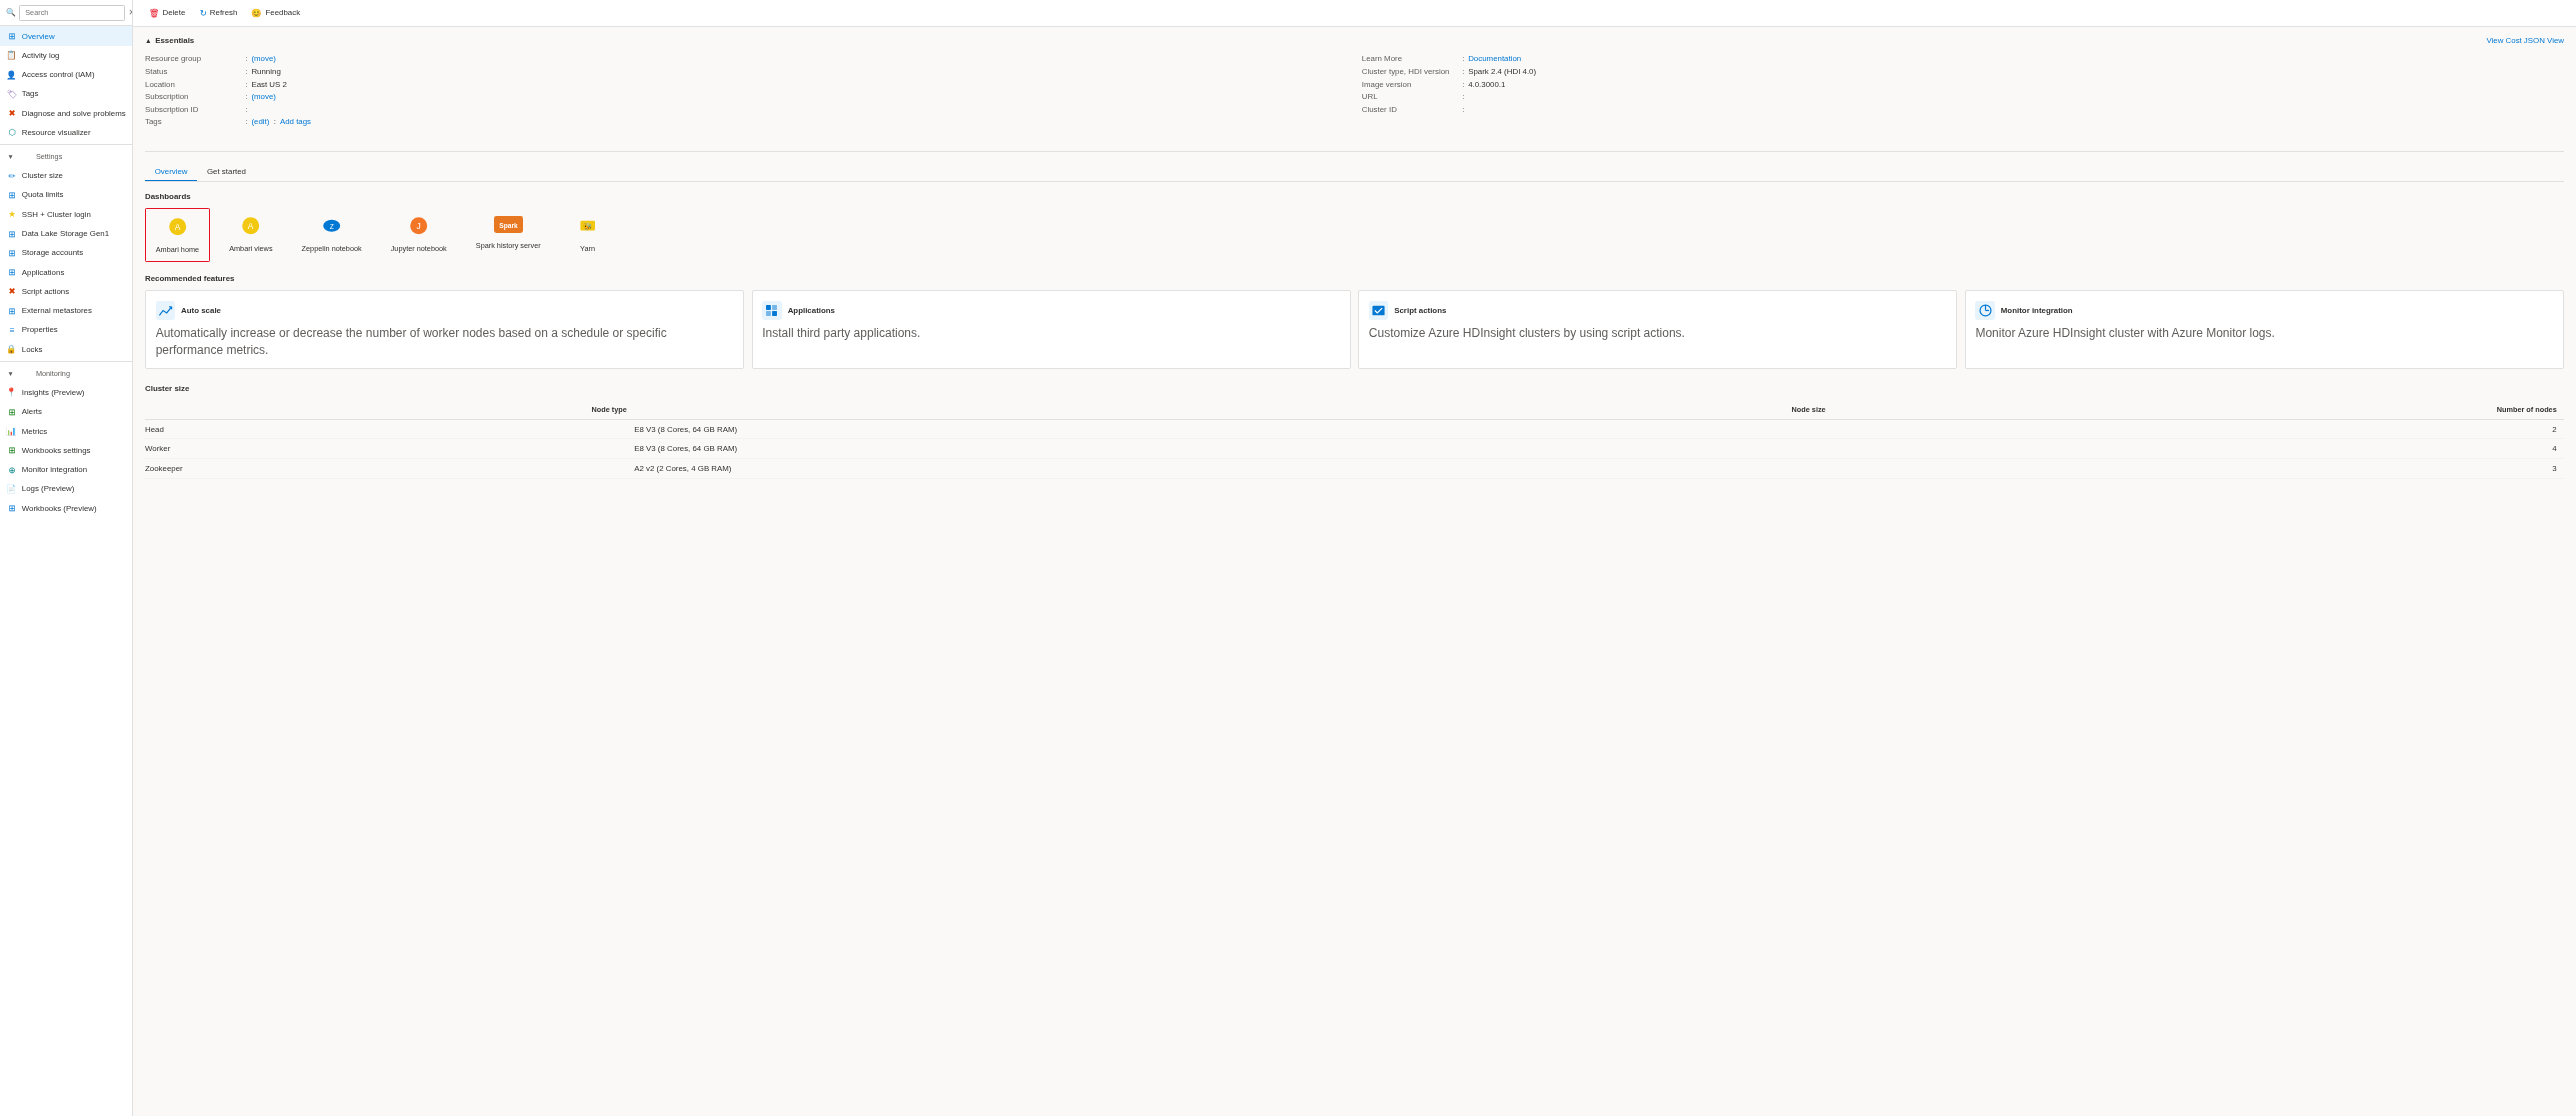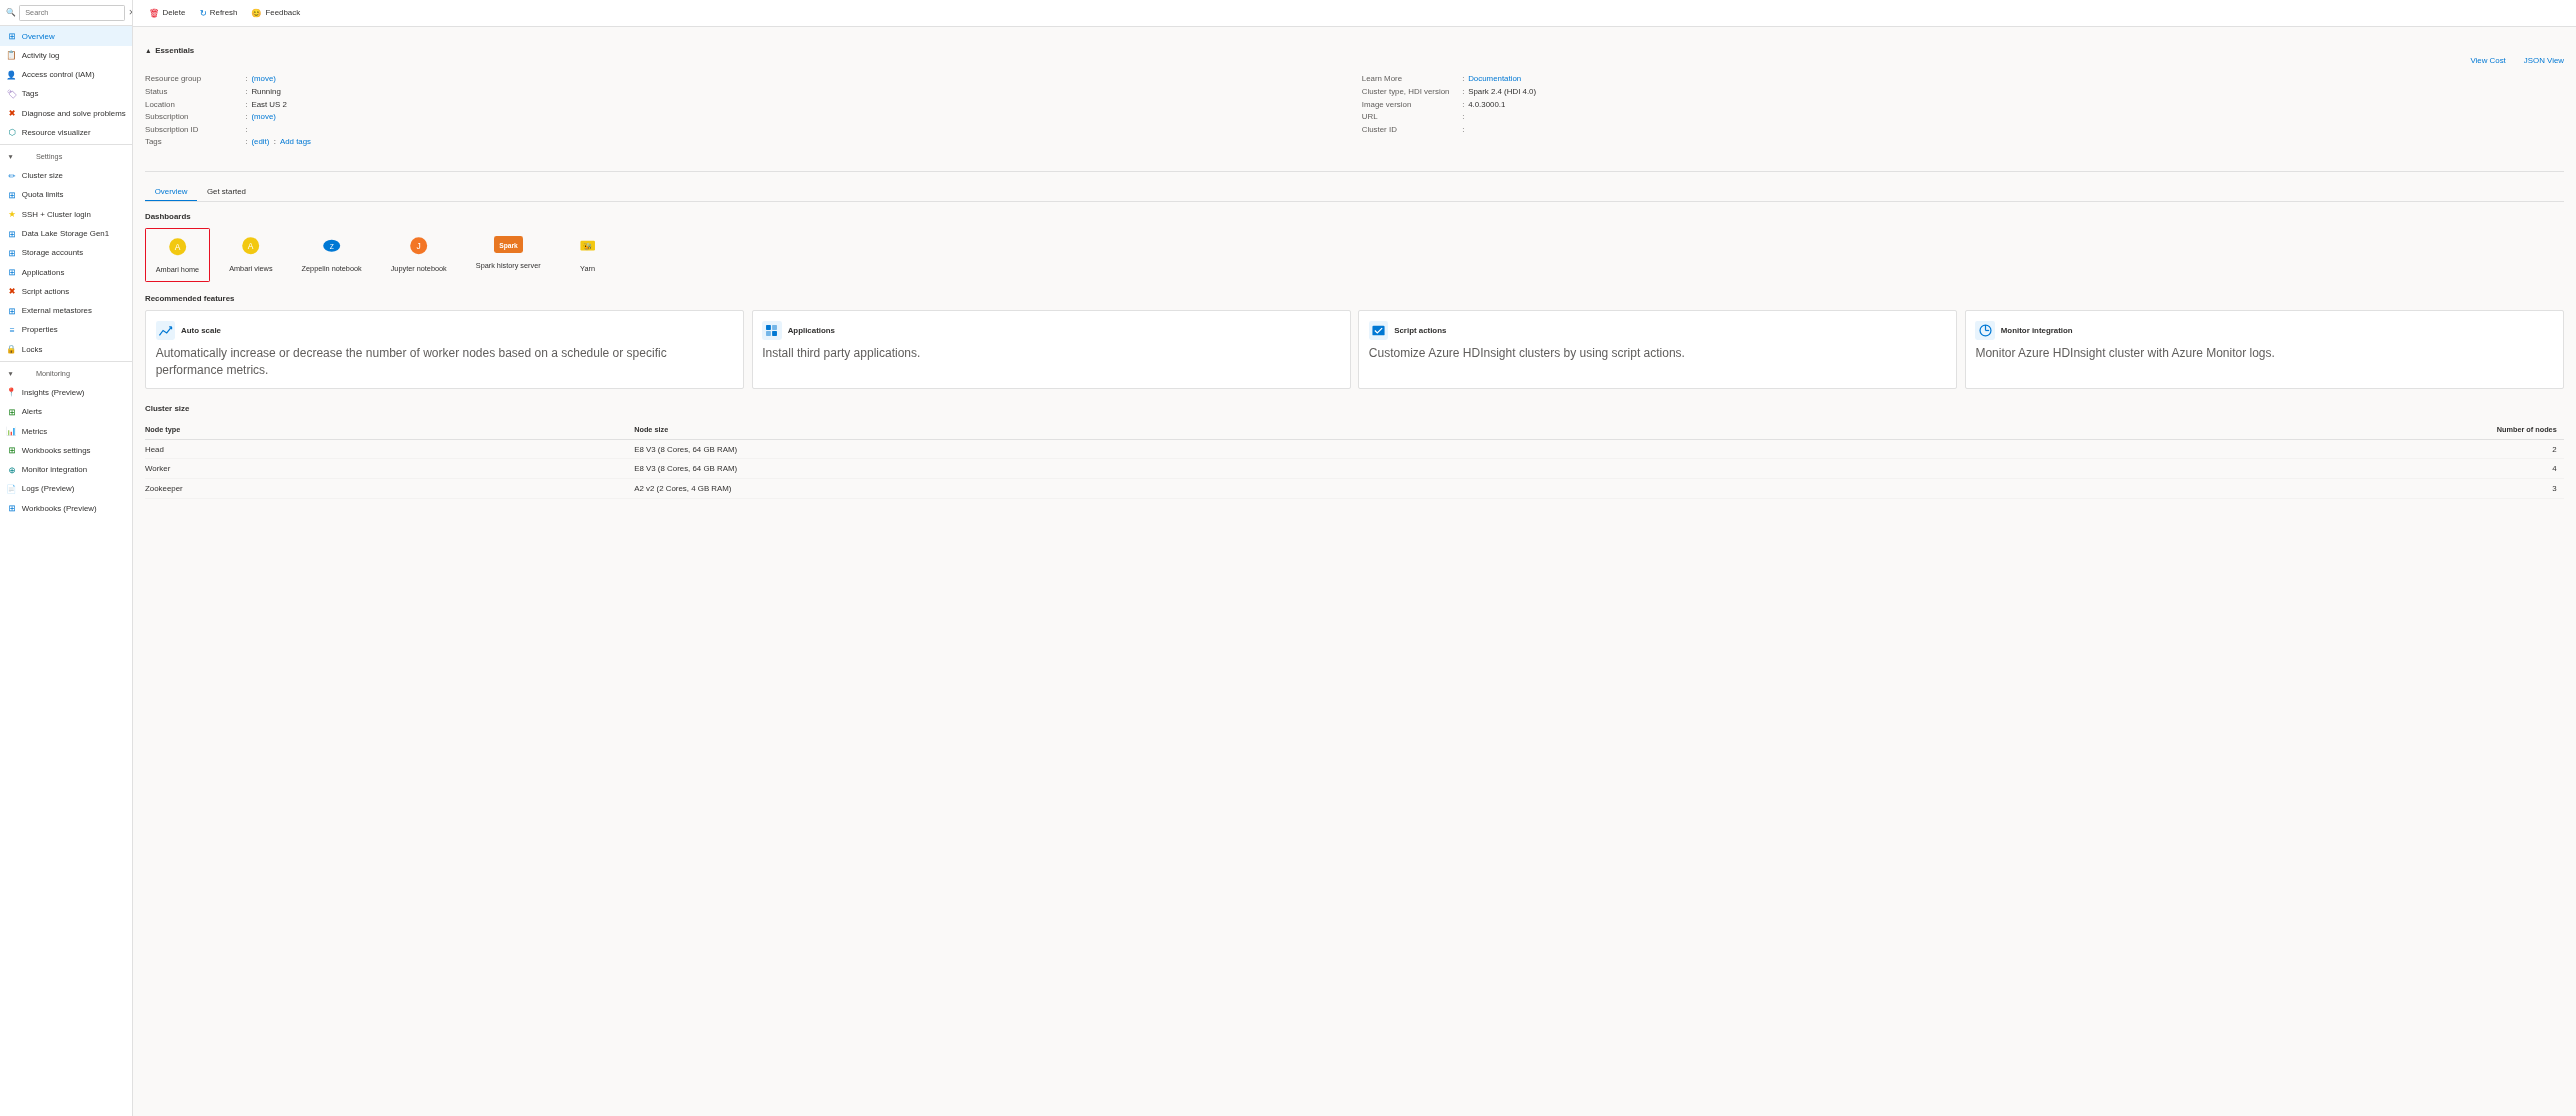"View Cost" .essentials-actions { gap: 18px -> 2px; margin-top: 20px -> none }
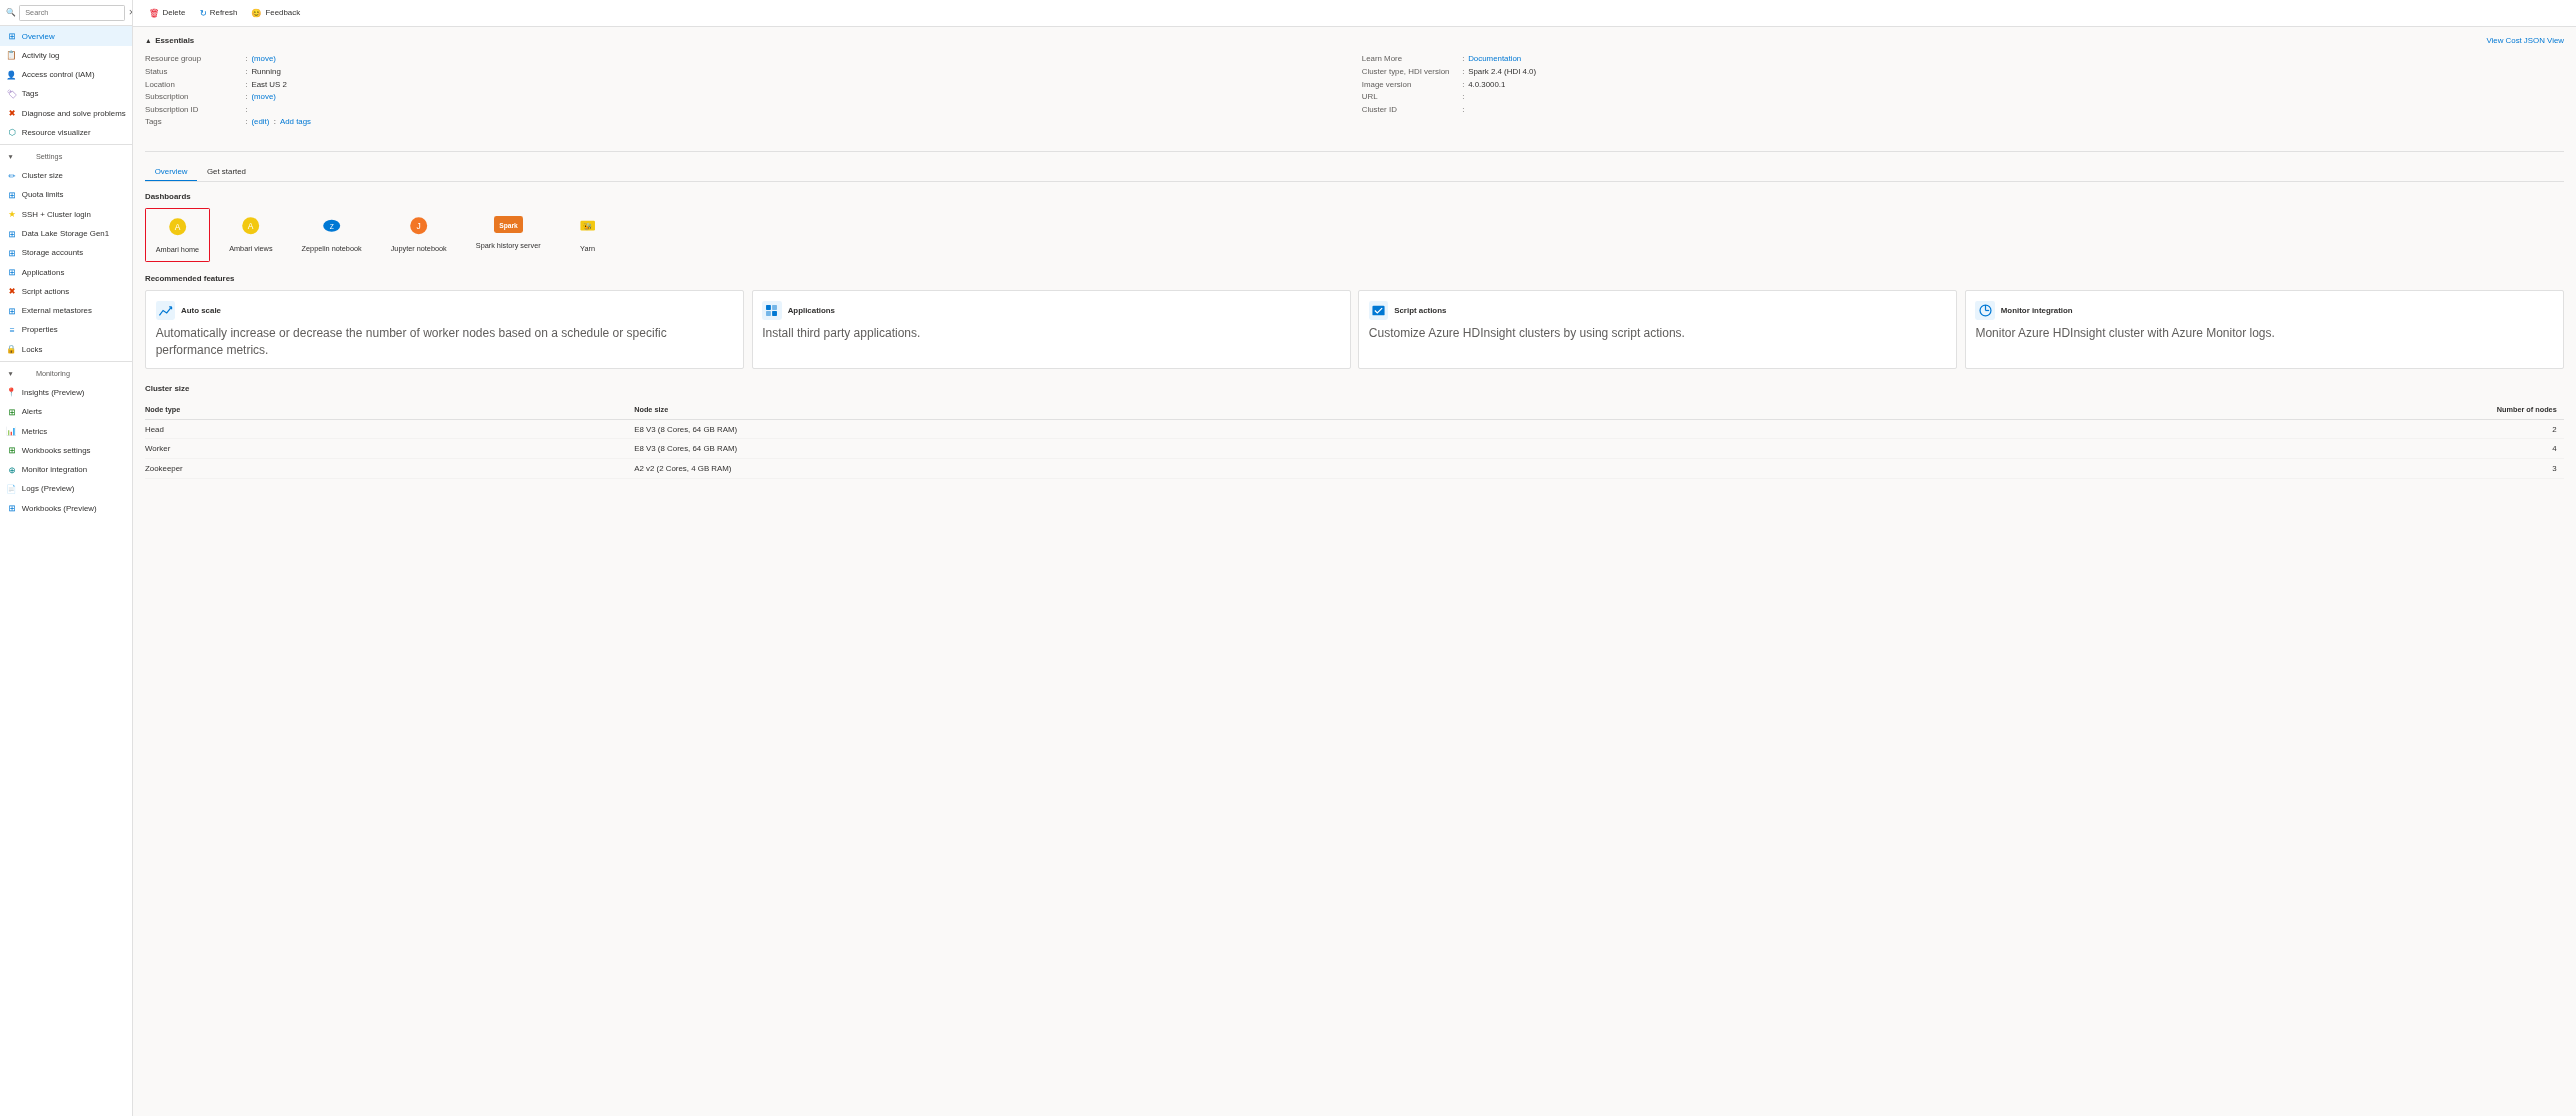"Node type" .cluster-size-table th { text-align: left -> right }
